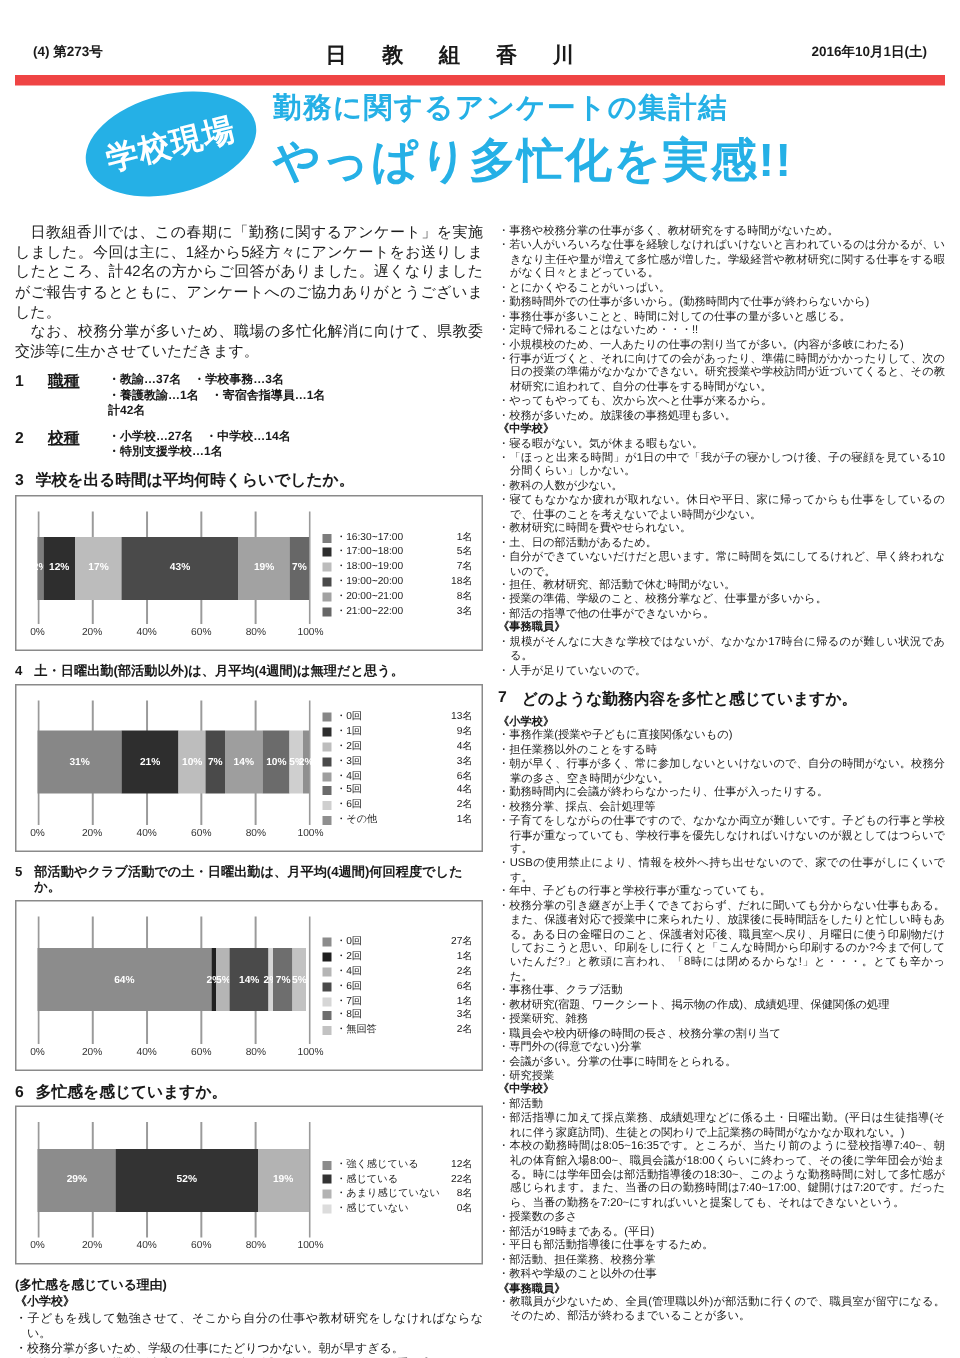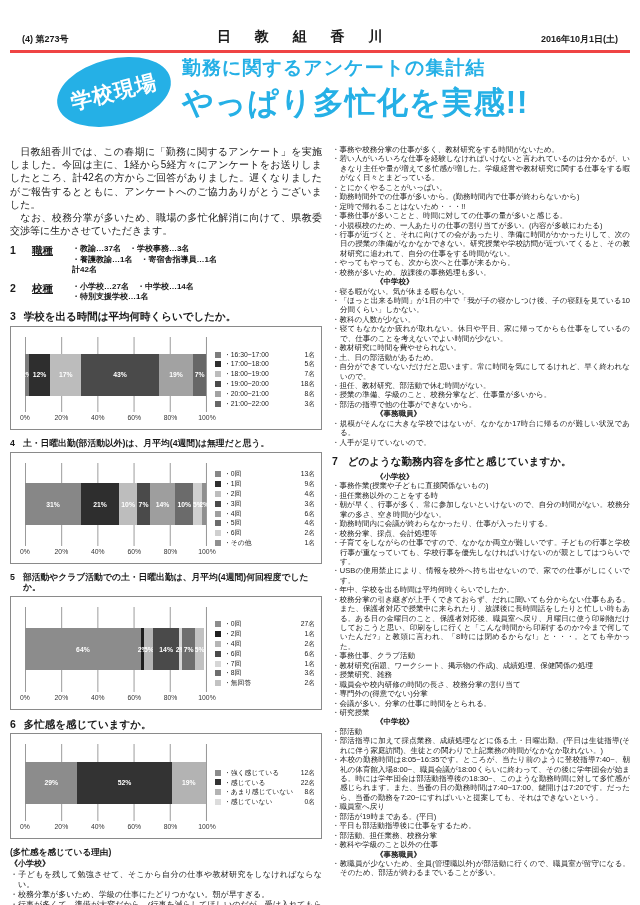"(4) 第273号" .news-header { align-items: flex-end -> flex-start; border-bottom: 3px solid #ef4444 -> 7px solid #ef4444 }
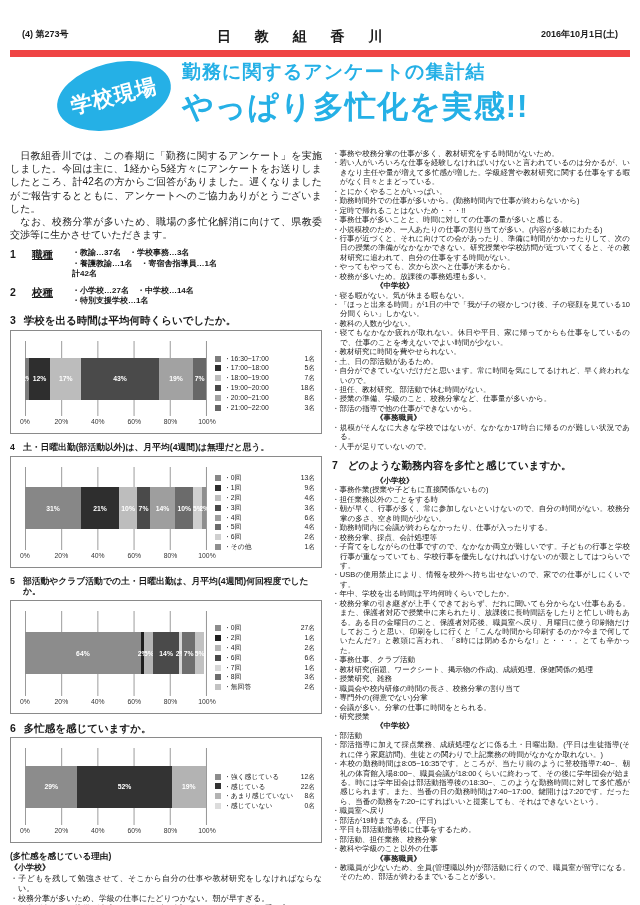"・定時で帰れることはないため・・・!!" div.line { order: before "・事務仕事が多いことと、時間に対しての仕事の量が多いと感じる。" -> after "・事務仕事が多いことと、時間に対しての仕事の量が多いと感じる。" }
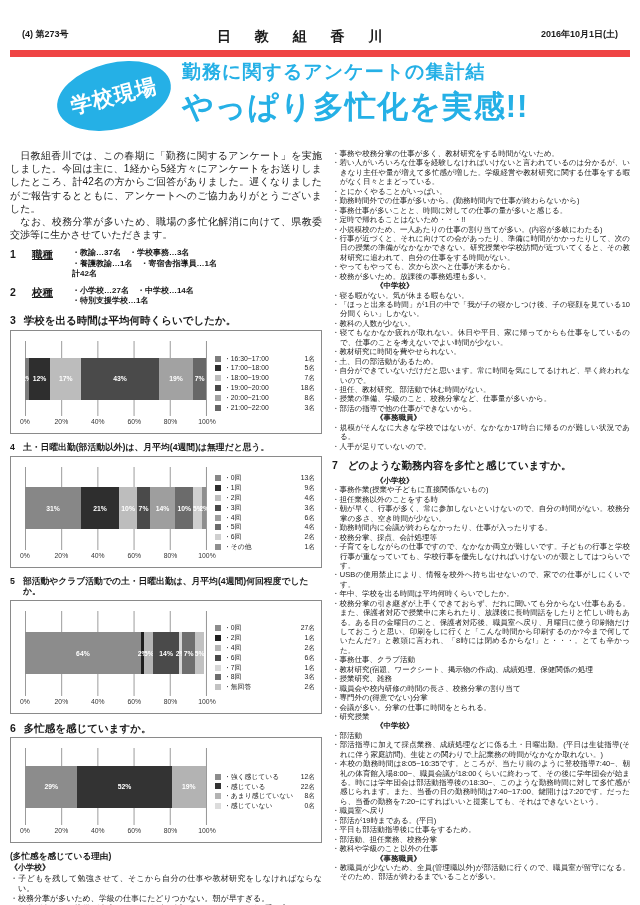"《中学校》" .rc-list .header { margin-left: 44px -> none }
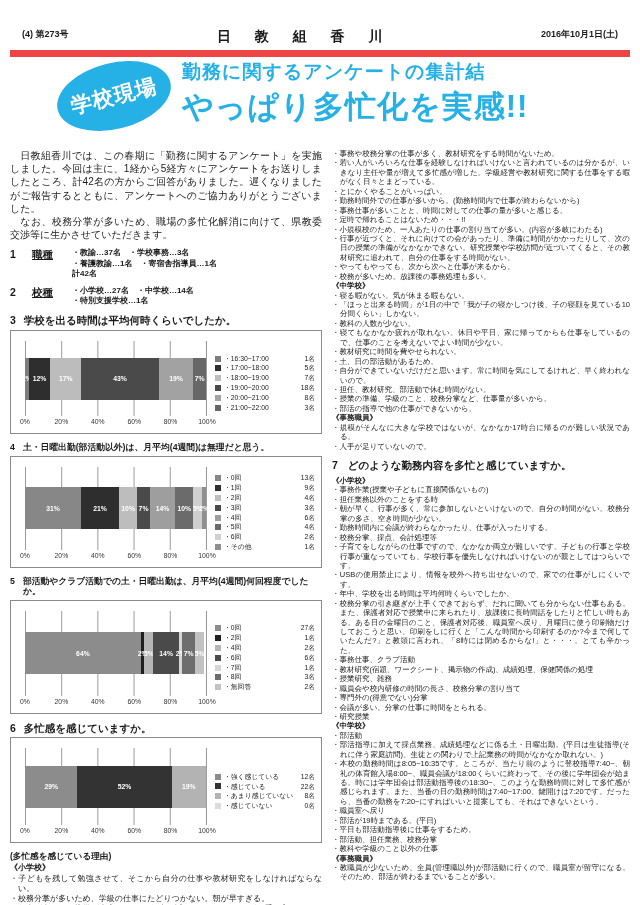"・年中、学校を出る時間は平均何時くらいでしたか。" div.line { text: 学校を出る時間は平均何時くらいでしたか -> 子どもの行事と学校行事が重なっていても }
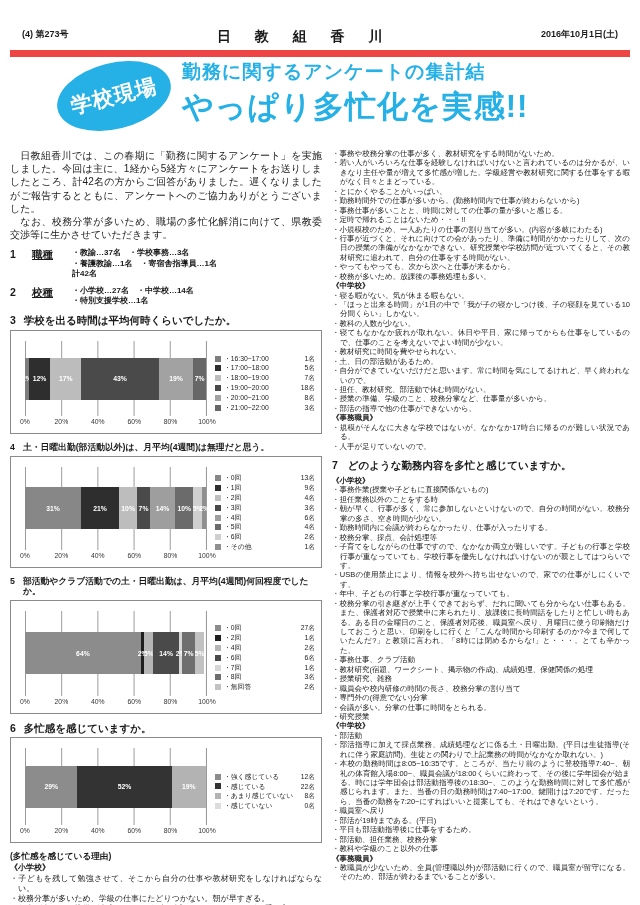"・職員室へ戻り" div.line { text: 職員室へ戻り -> 授業数の多さ }
